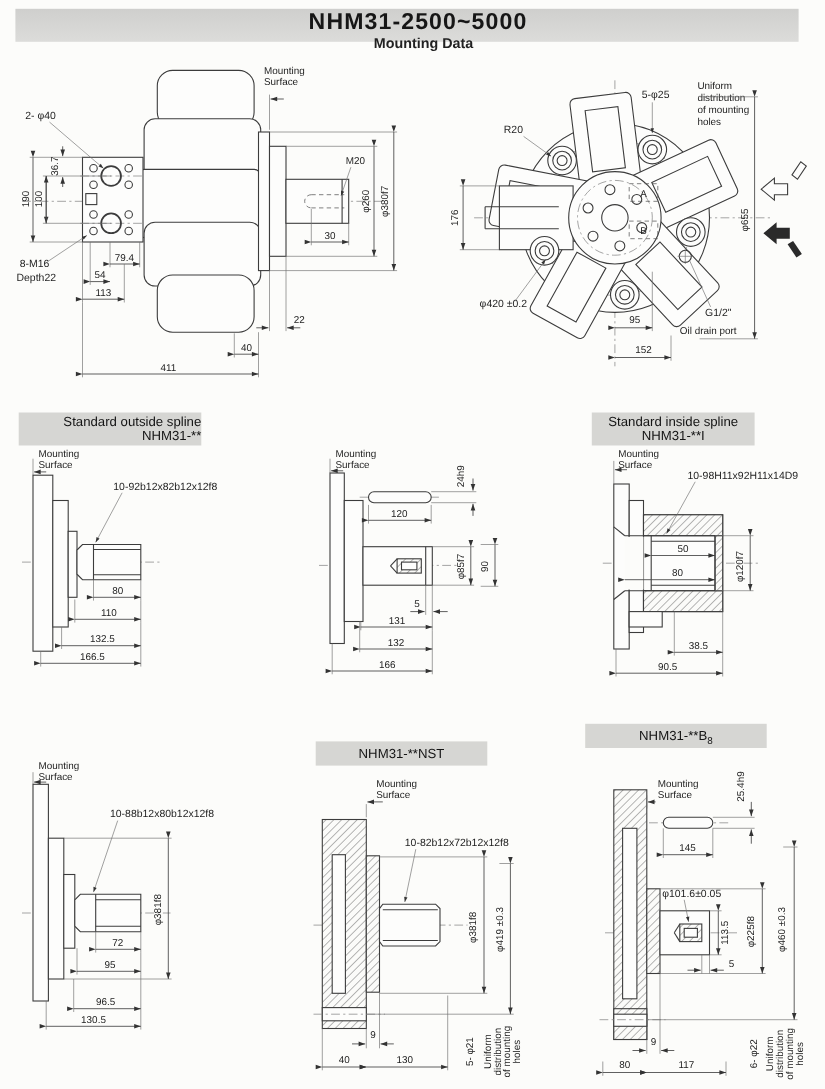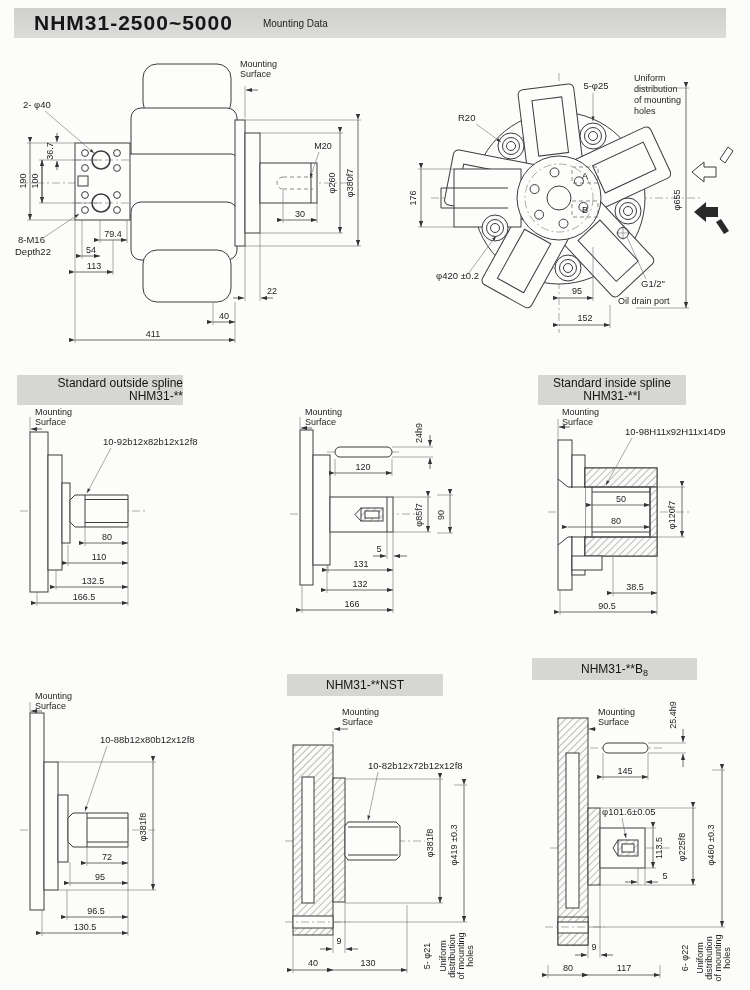"NHM31-2500~5000" .hdr { flex-direction: none -> column }
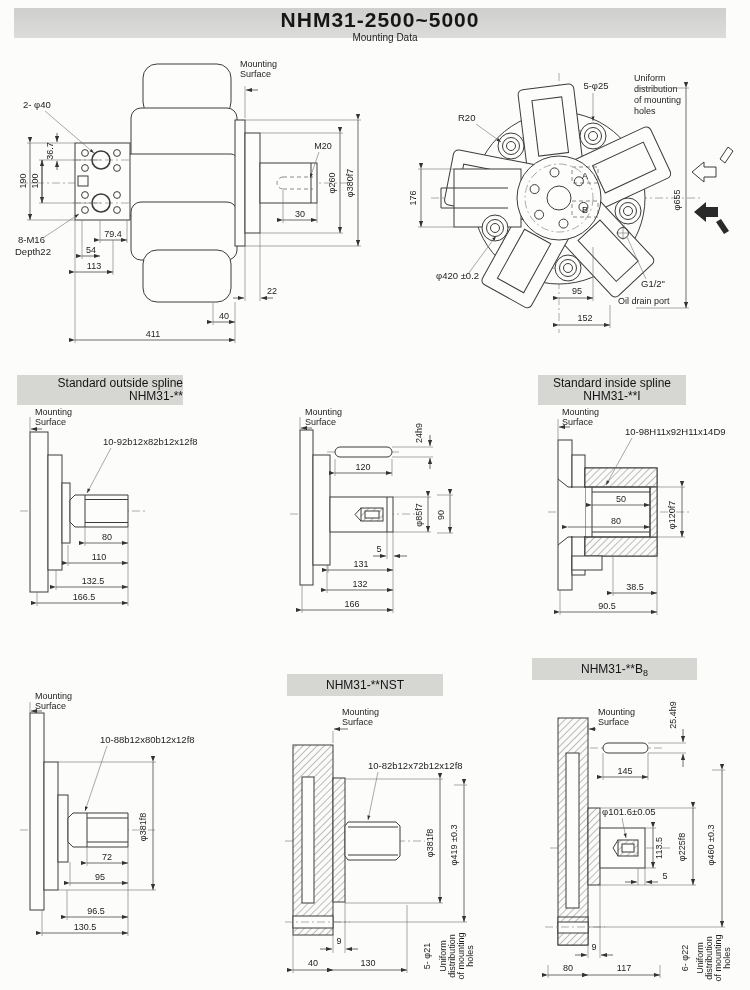"Mounting Data" .hdr .t2 { font-size: 10px -> 13px; font-weight: normal -> bold }
